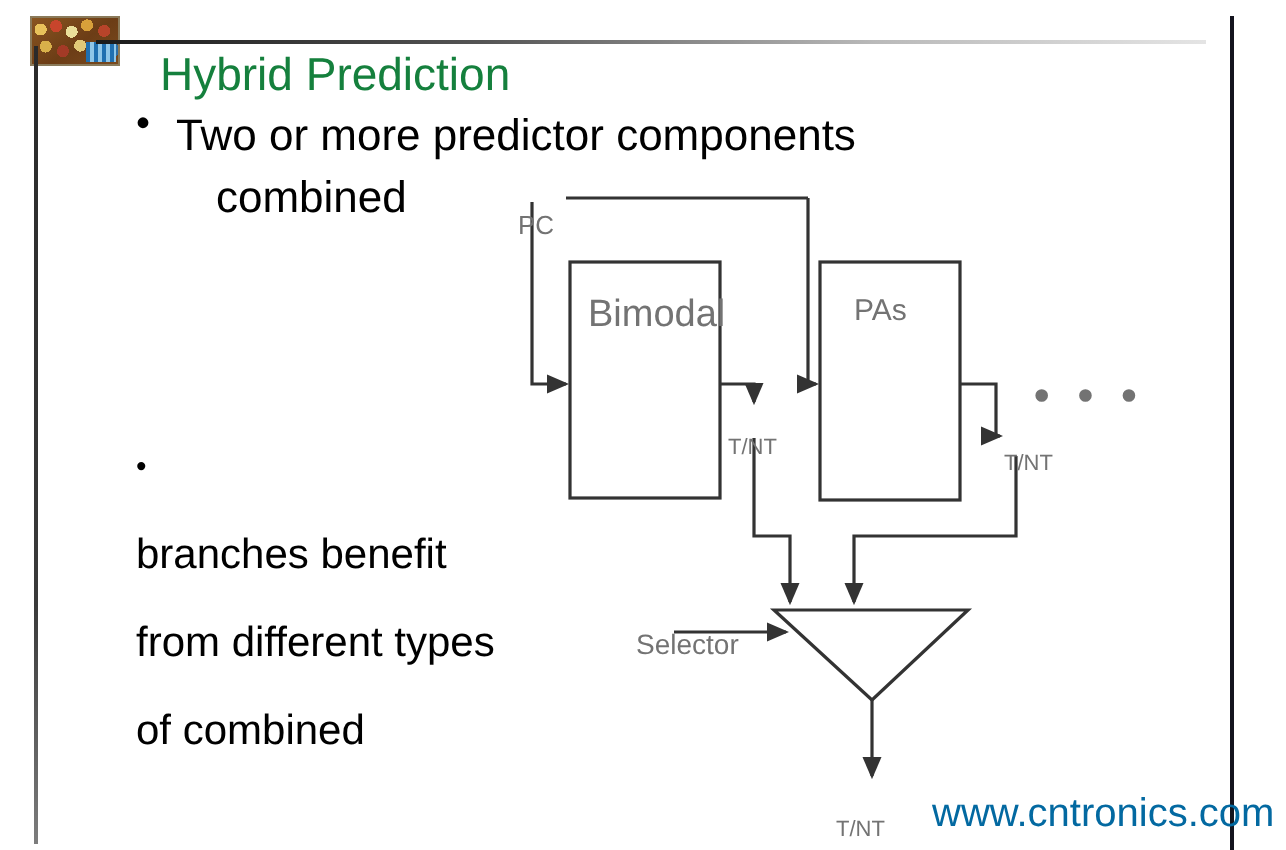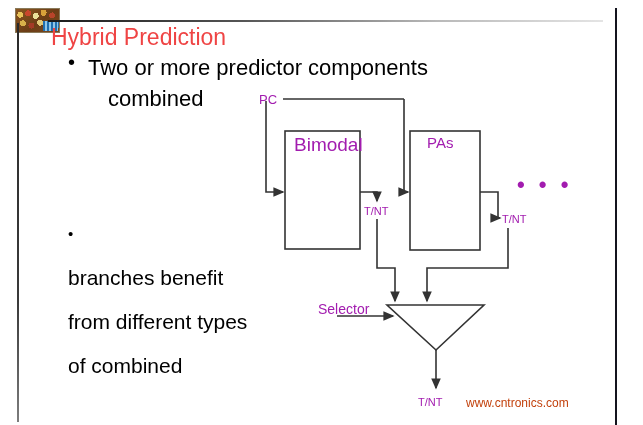"Hybrid Prediction" #title { color: #ef4444 -> #15803d; left: 51px -> 80px }
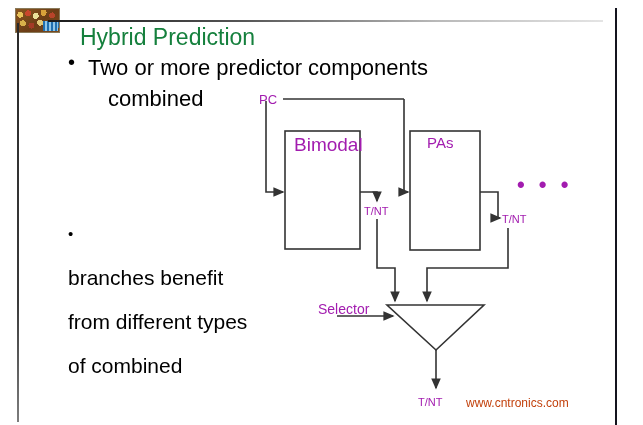"PC" .dlabel { color: #a21caf -> #737373; margin-top: none -> 13px }
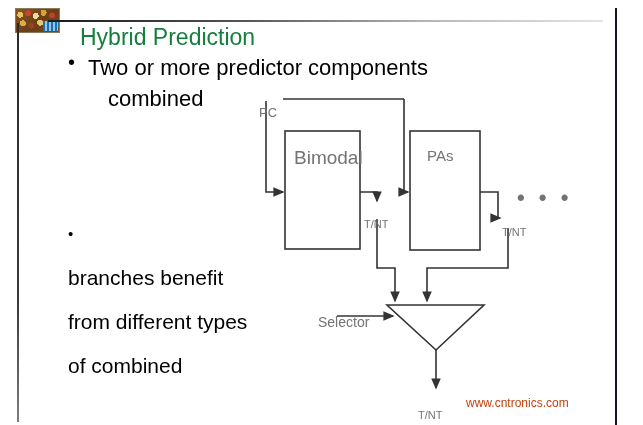"www.cntronics.com" #watermark { color: #c2410c -> #0369a1; font-size: 12px -> 20px }
